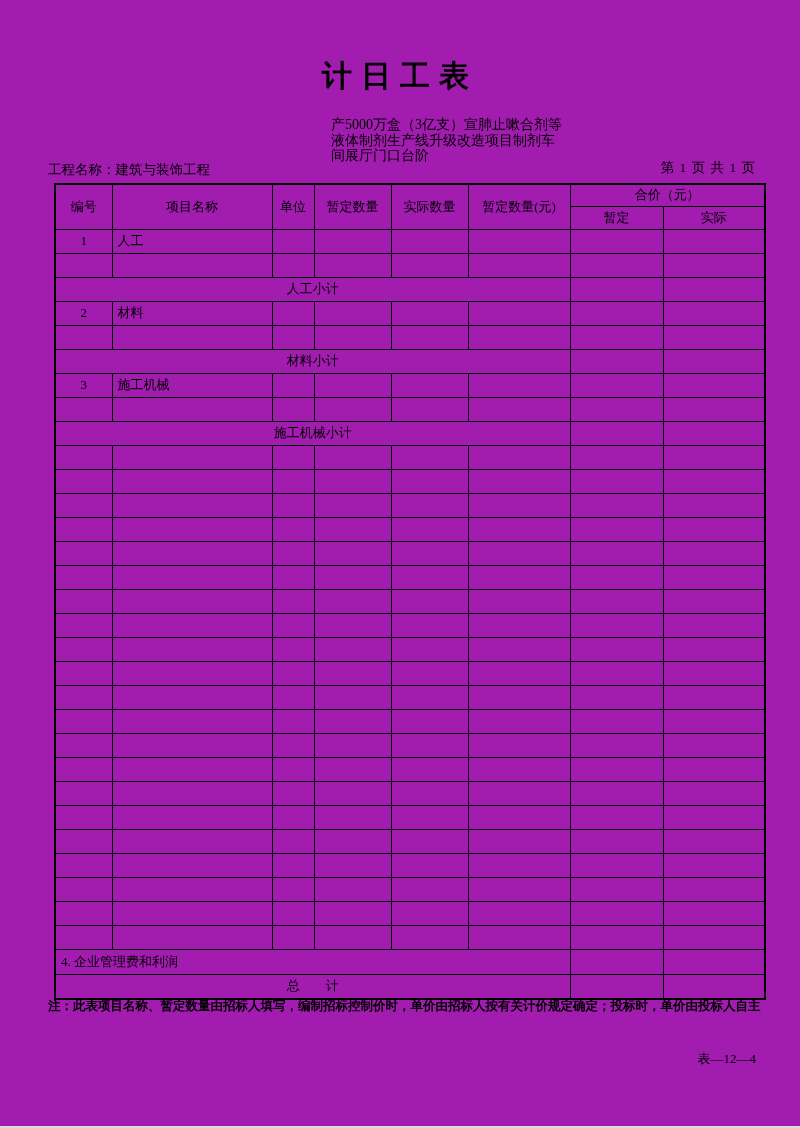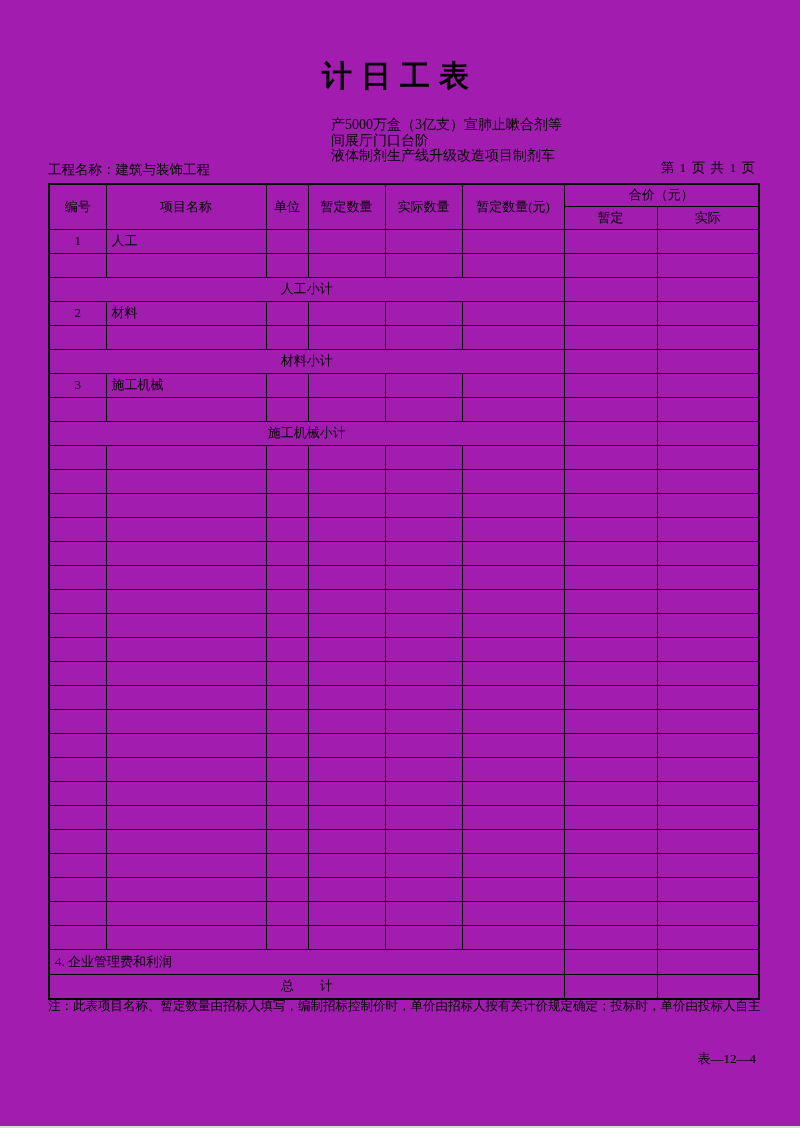"间展厅门口台阶" div { order: before "液体制剂生产线升级改造项目制剂车" -> after "液体制剂生产线升级改造项目制剂车" }
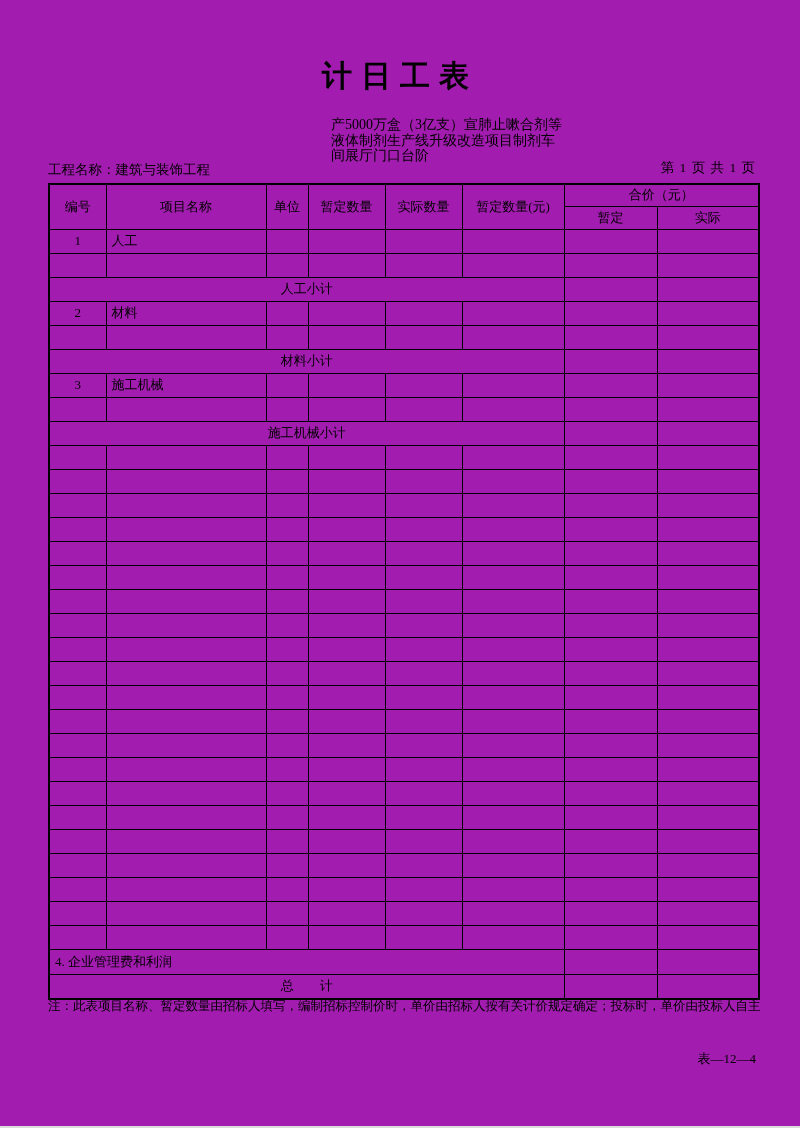"编号" table.daywork { left: 48px -> 54px }
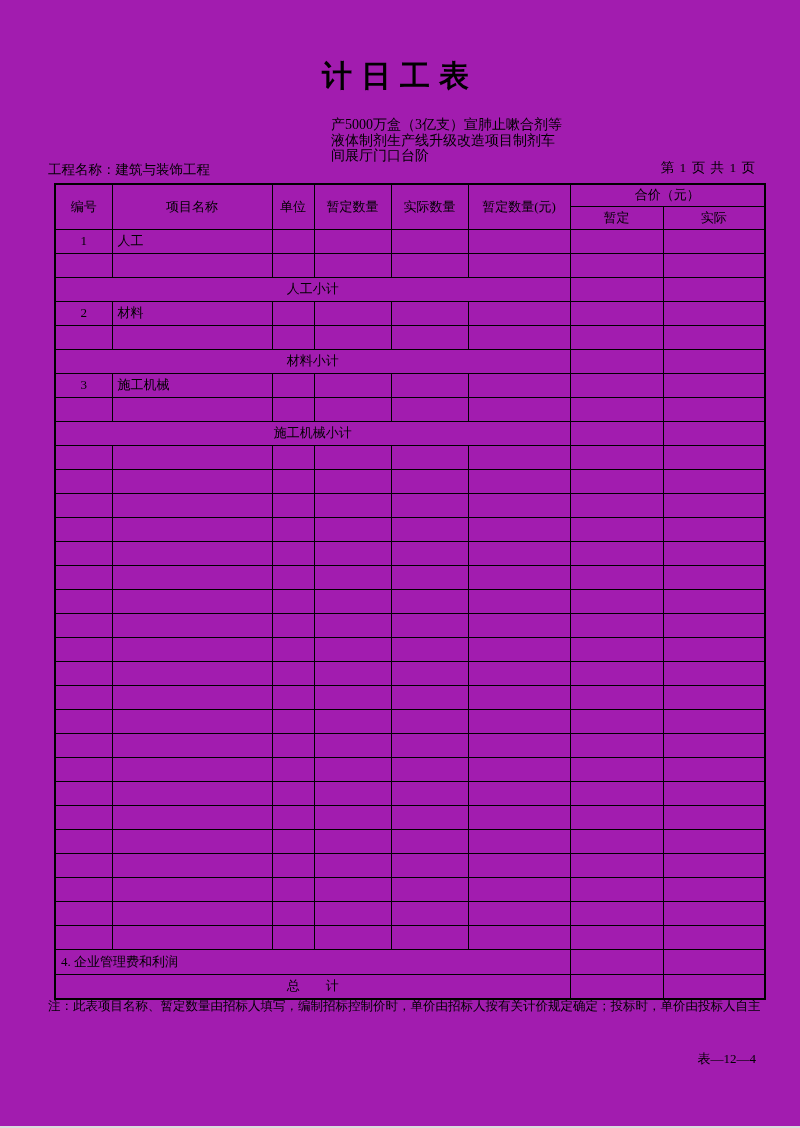"注：此表项目名称、暂定数量由招标人填写，编制招标控制价时，单价由招标人按有关计价" .footnote { font-weight: none -> bold }
